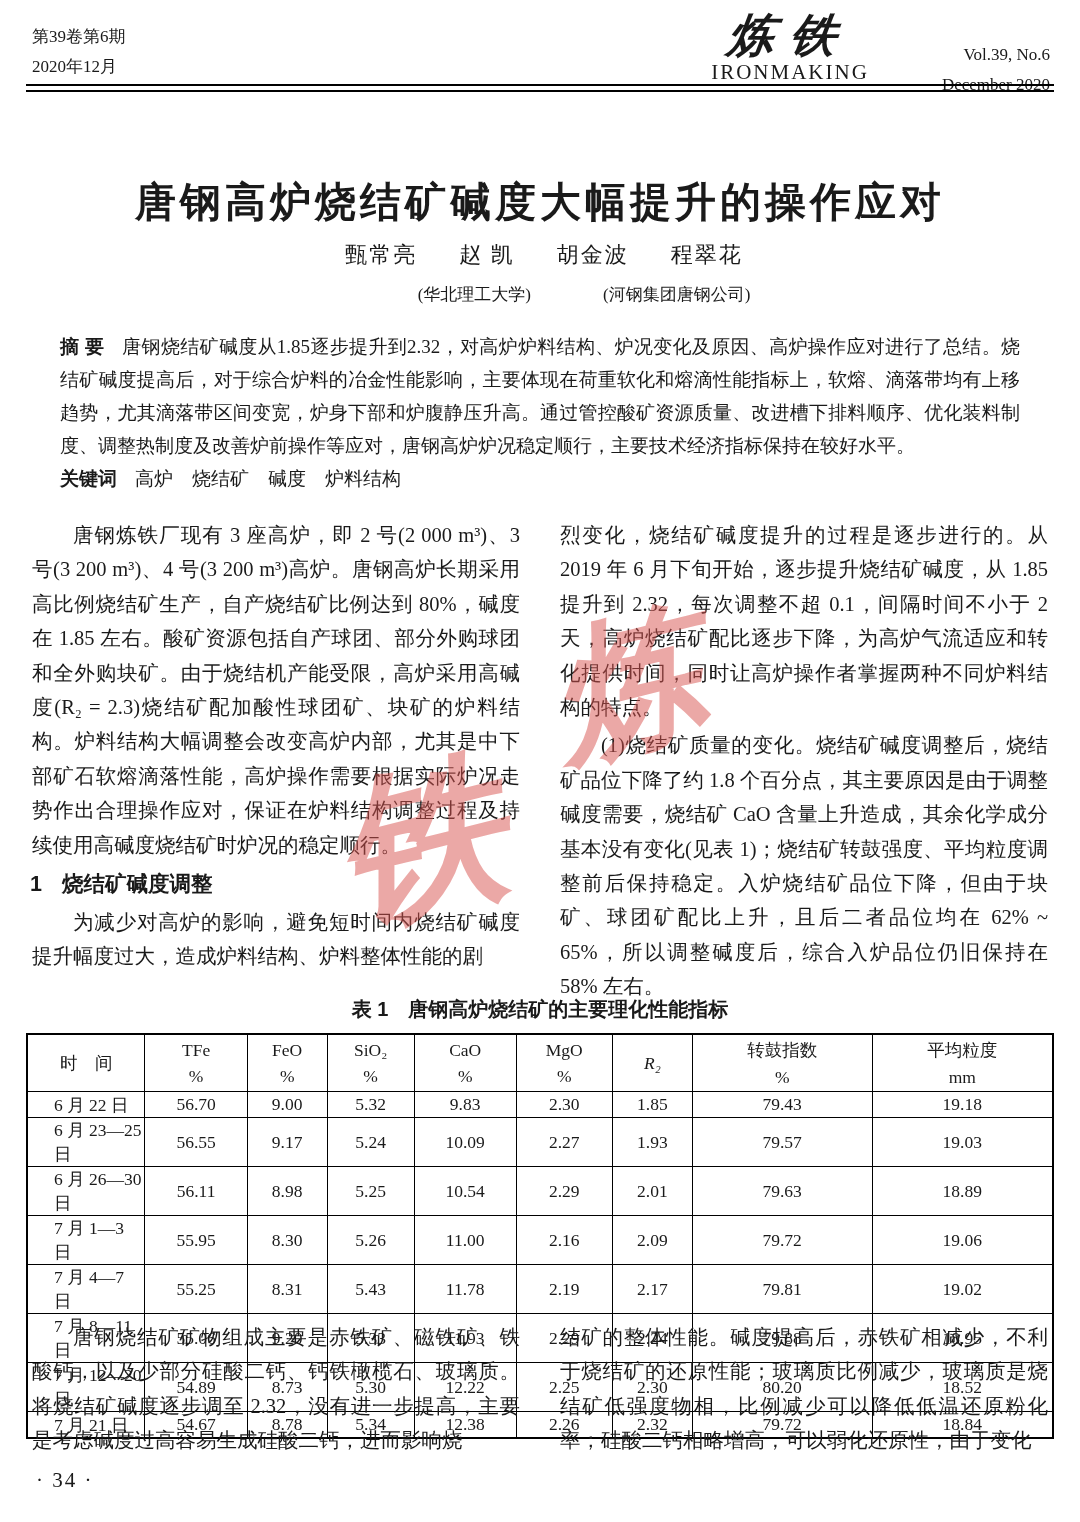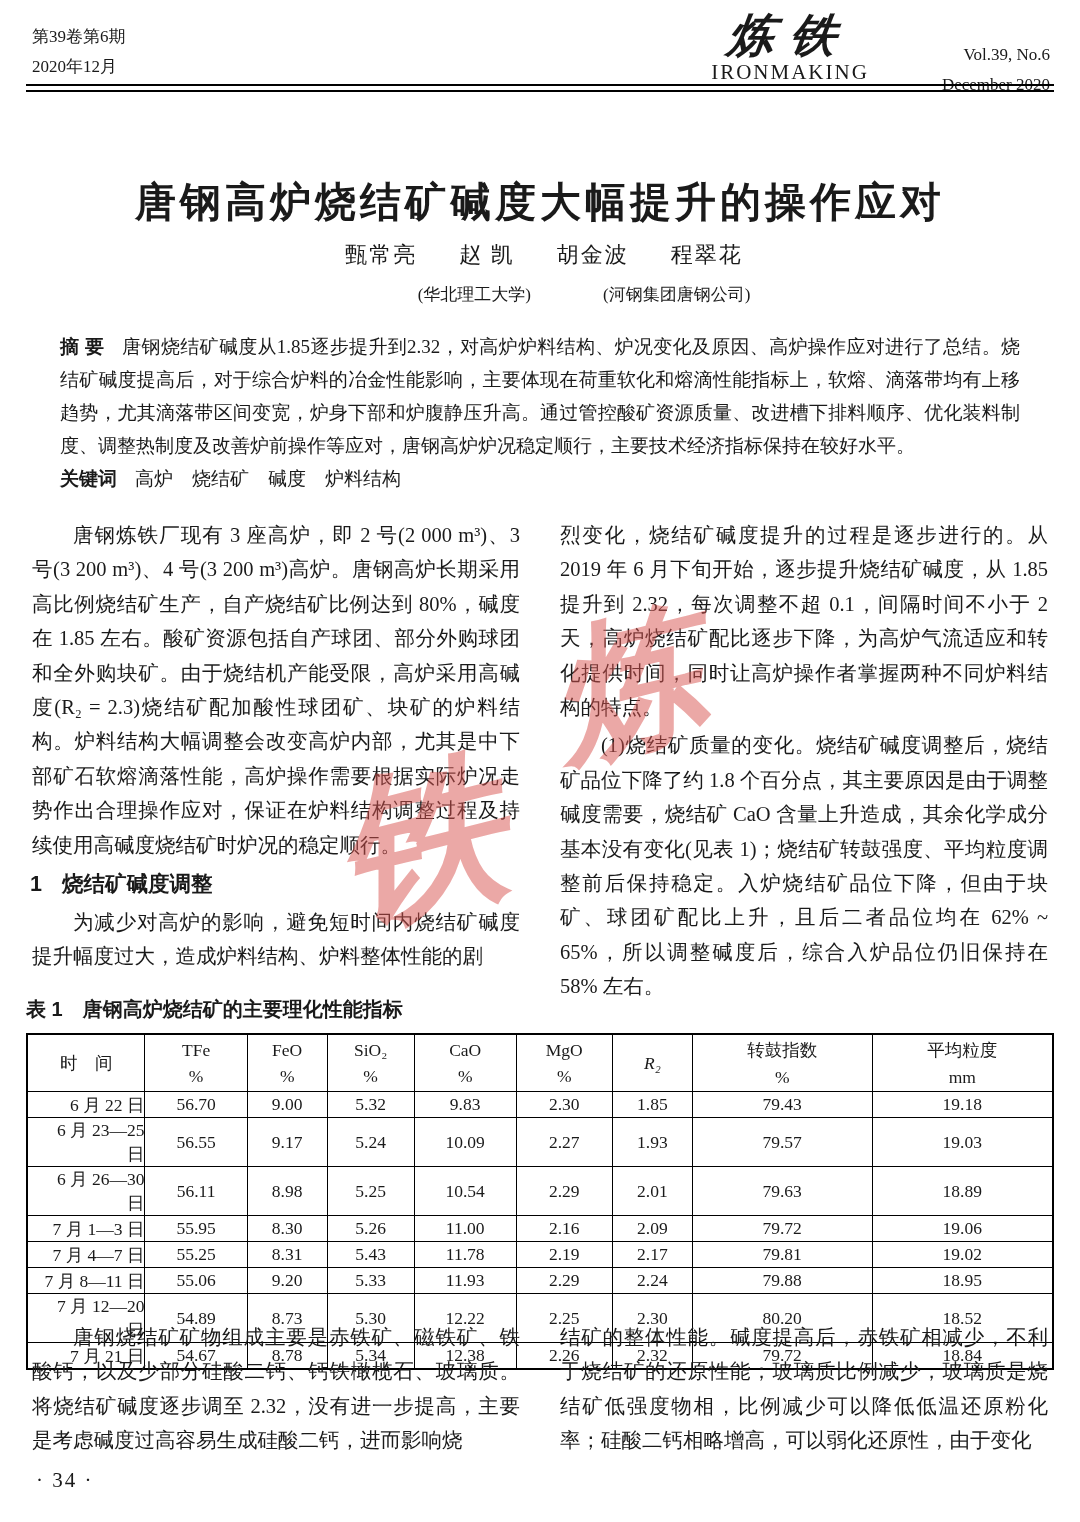"表 1 唐钢高炉烧结矿的主要理化性能指标" .tbl-caption { text-align: left -> center }
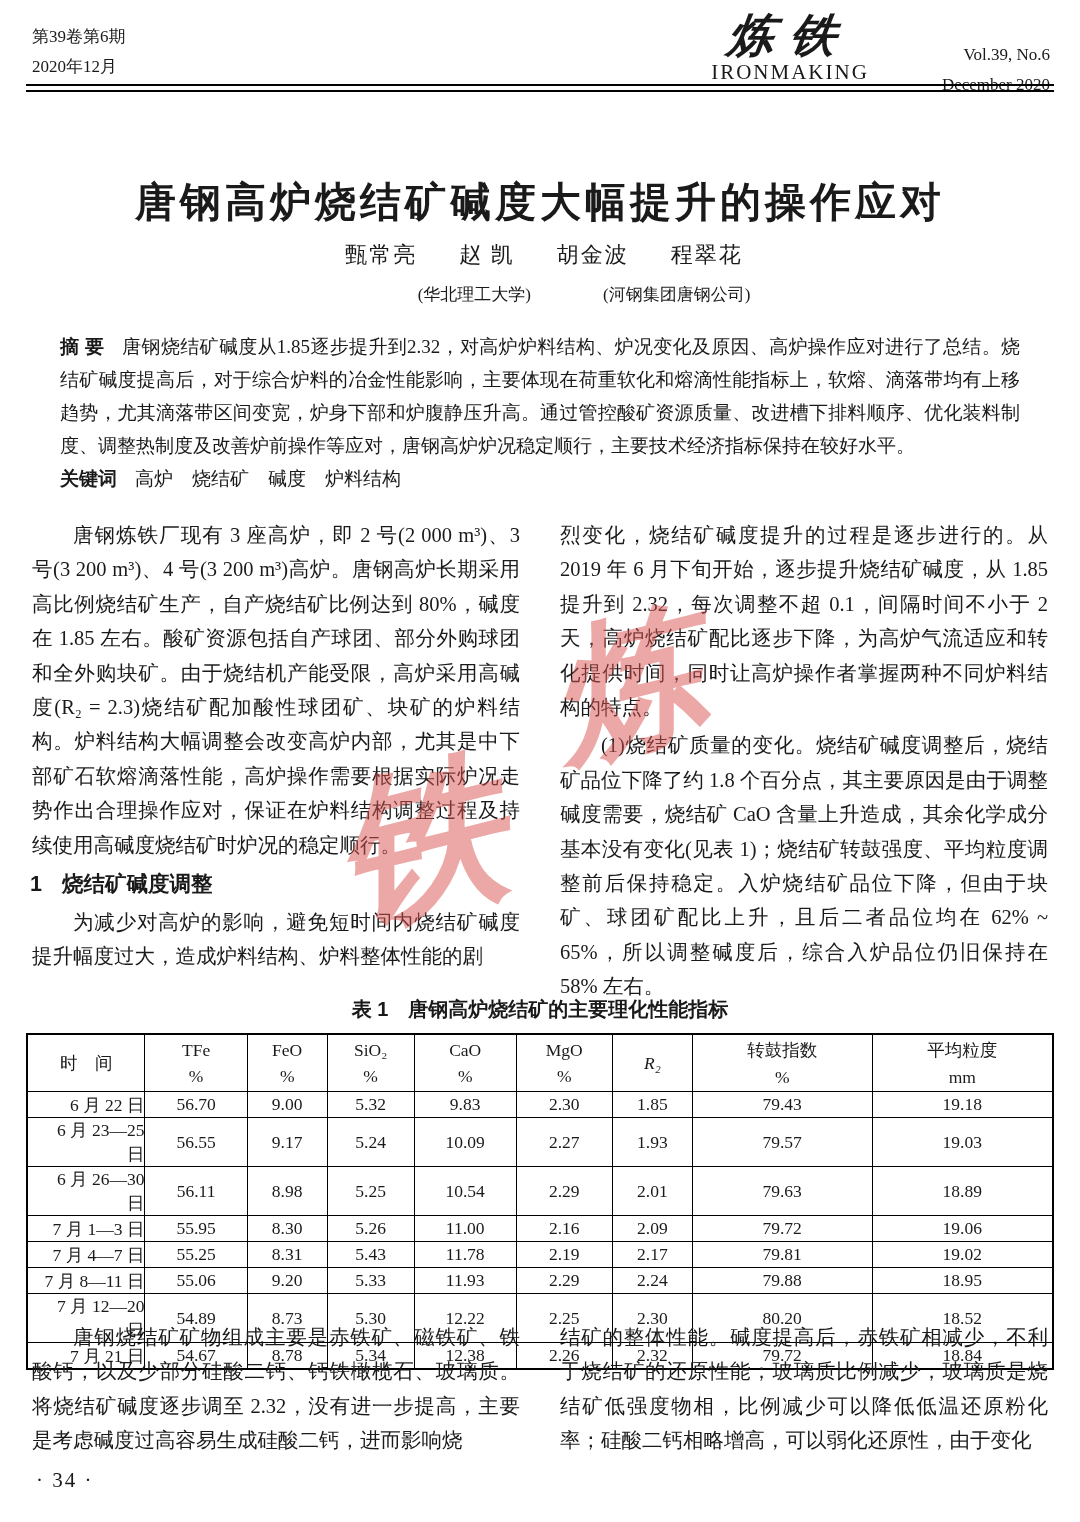"6 月 22 日" td.date { padding-left: 10px -> 26px; text-align: right -> left }
